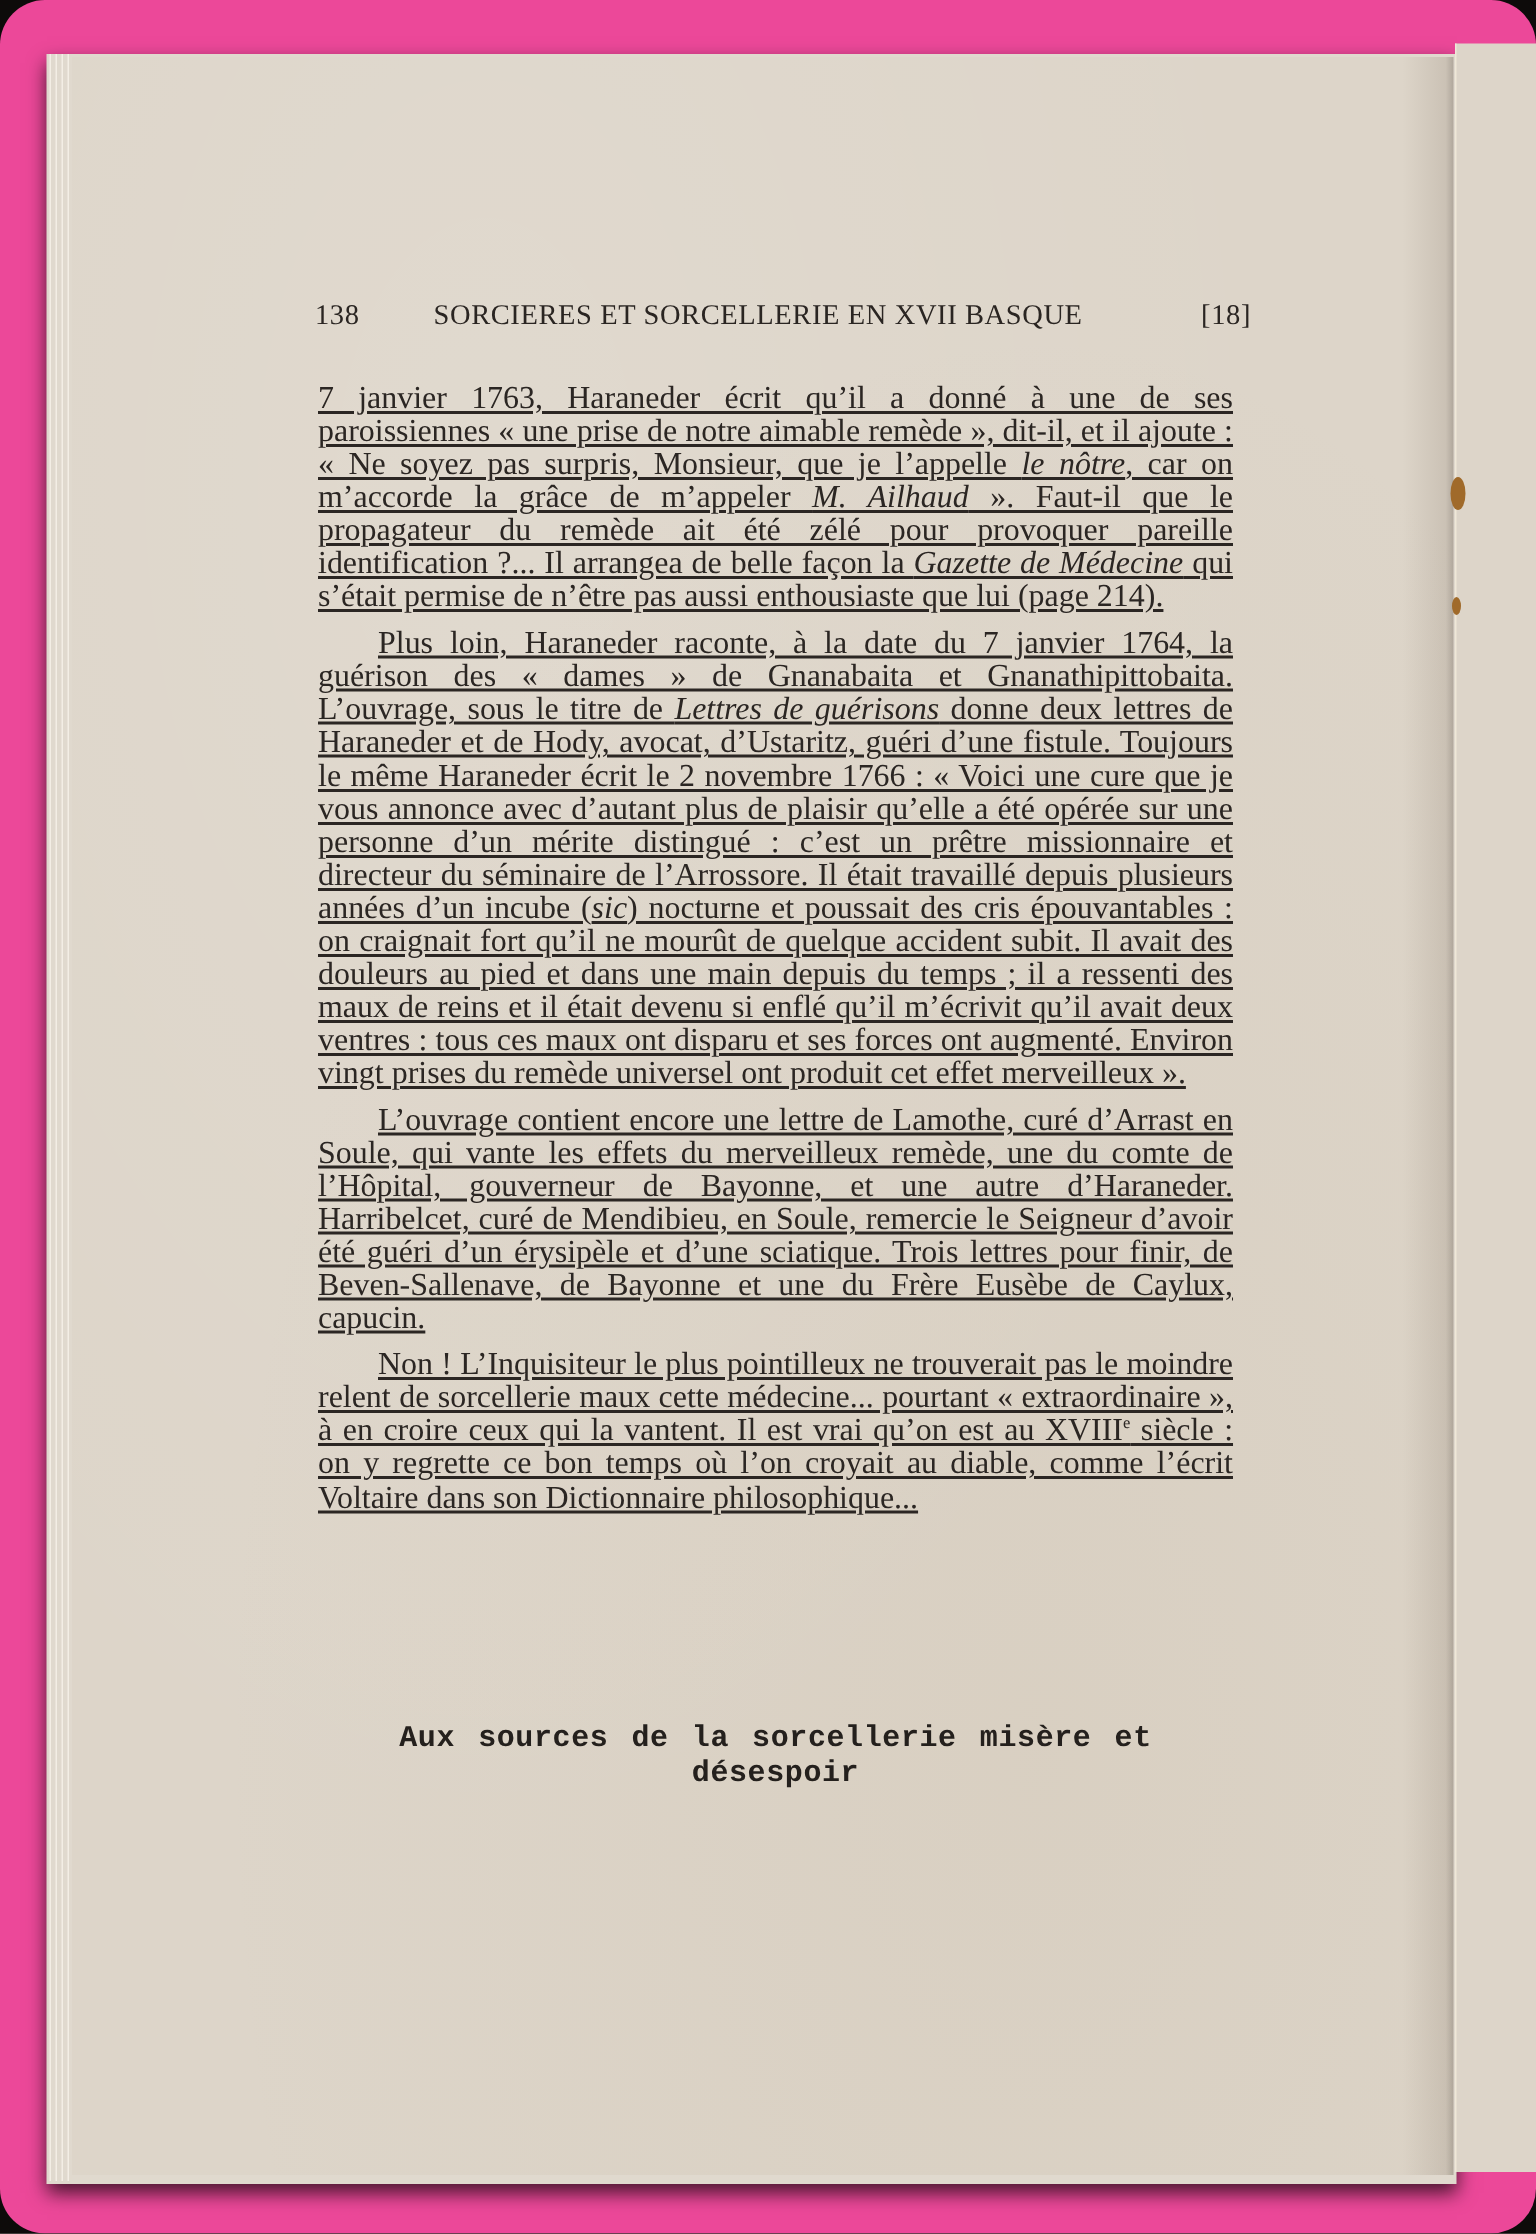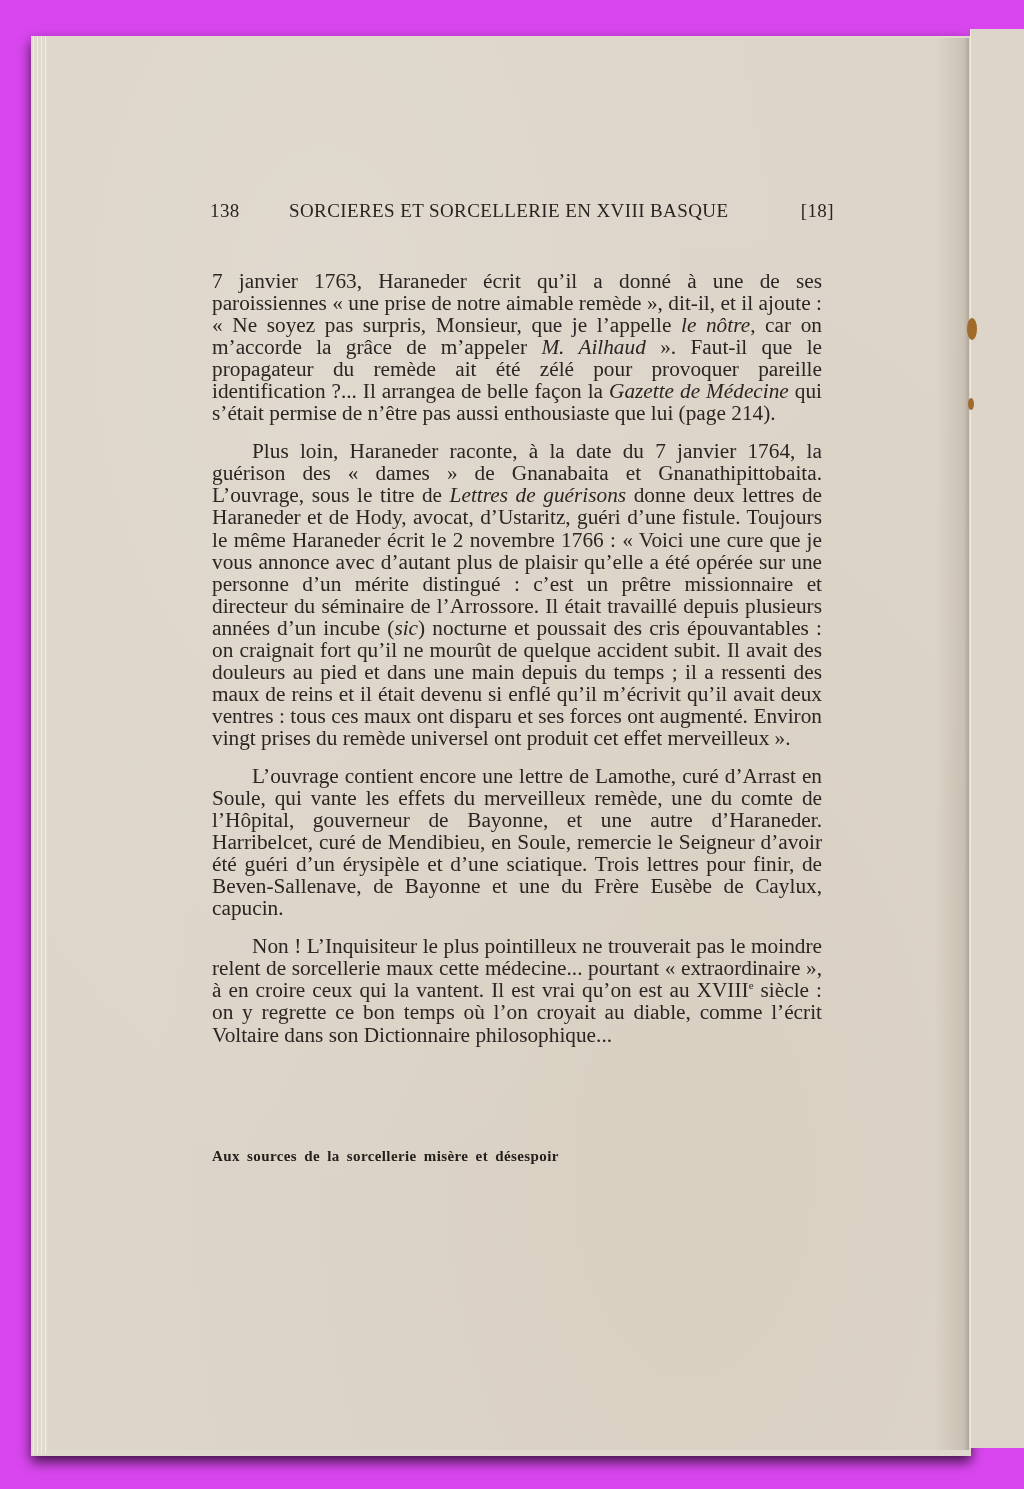"138" .scan { background: #d946ef -> #ec4899; border-radius: none -> 30px }
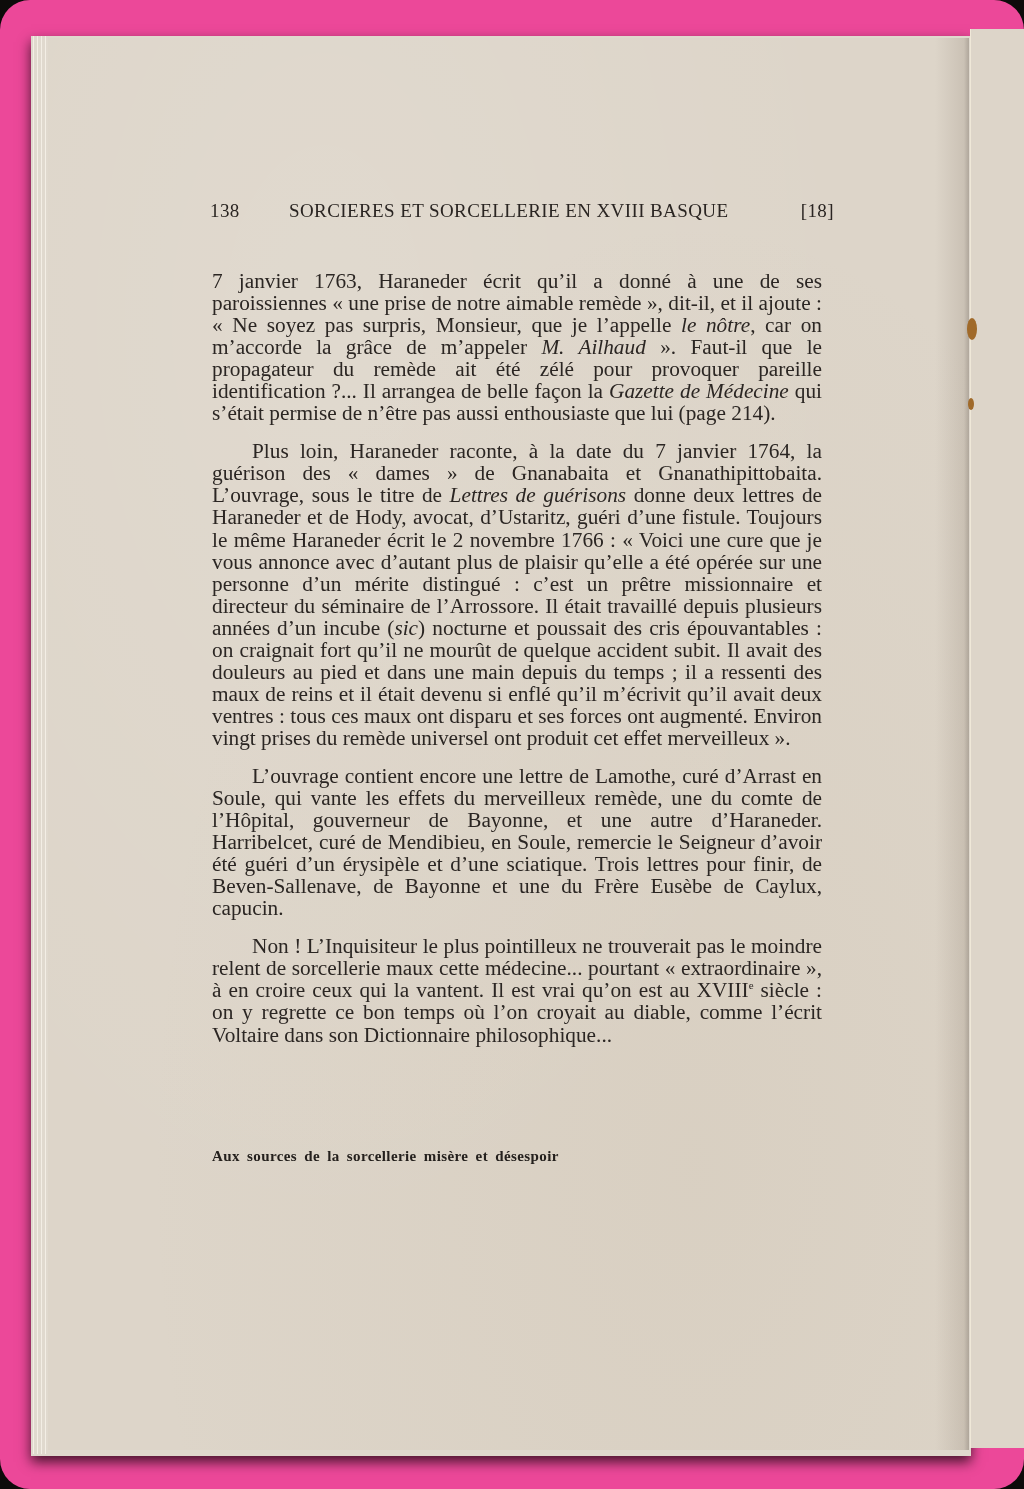"SORCIERES ET SORCELLERIE EN XVIII" span.title { text: XVIII -> XVII }
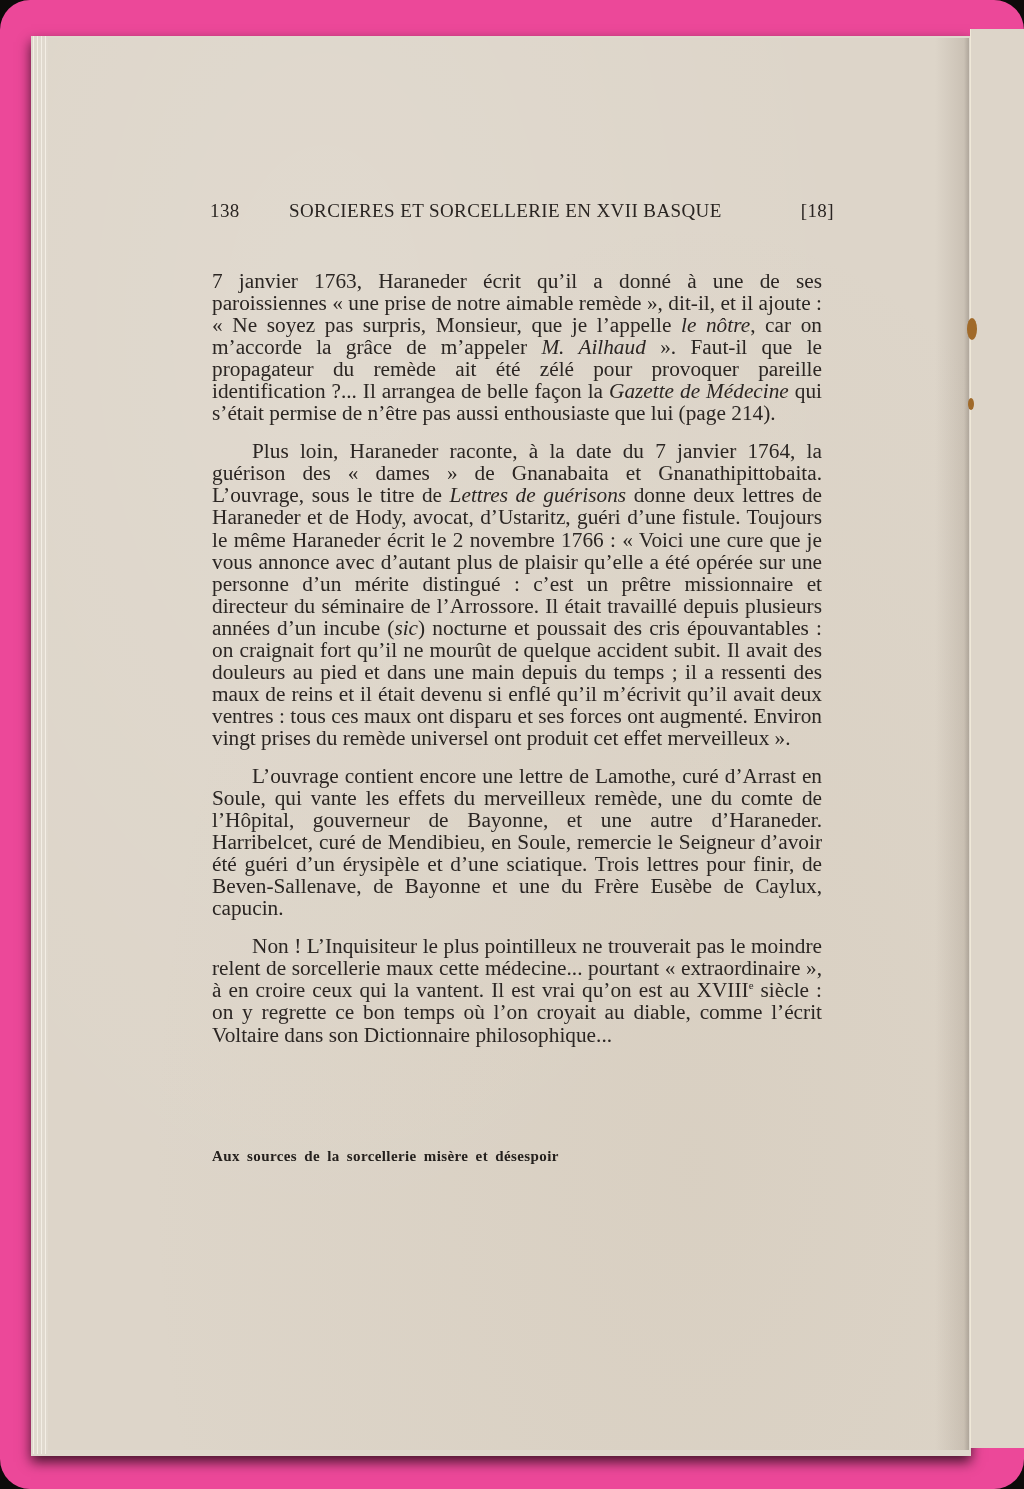"7 janvier 1763, Haraneder écrit" .body-text p { margin: 16px 0 9px 0 -> 0 0 9px 0; text-decoration: none -> underline }
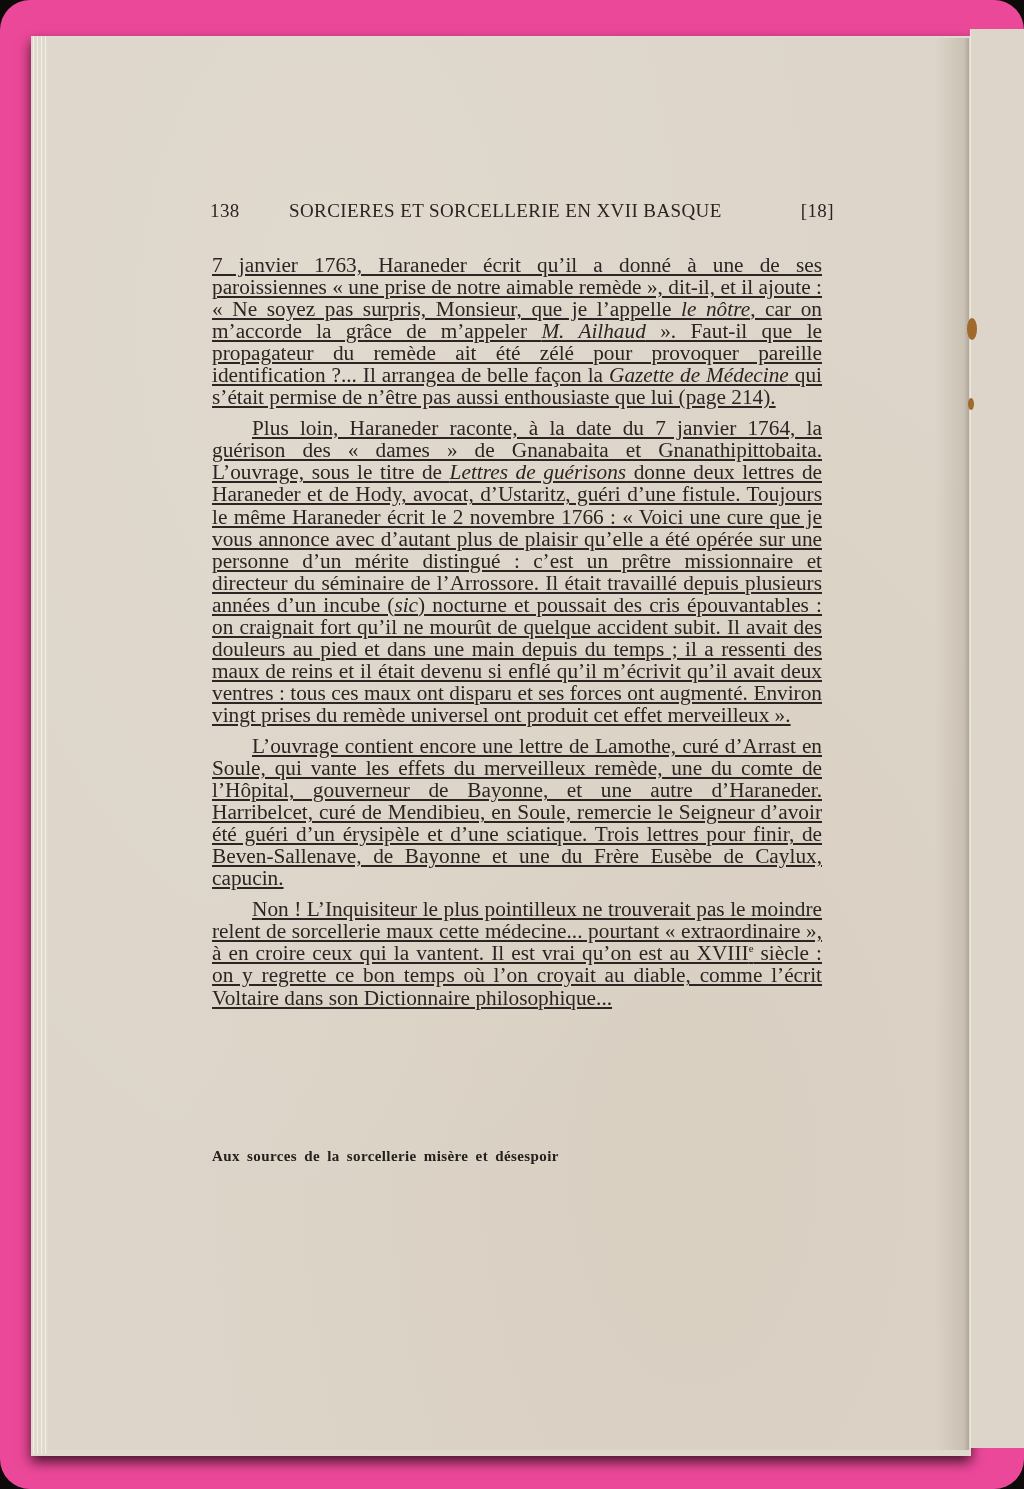"Aux sources de la sorcellerie" .section-heading { font-family: Liberation Serif, serif -> Liberation Mono, monospace; font-size: 15px -> 20px; text-align: left -> center }
